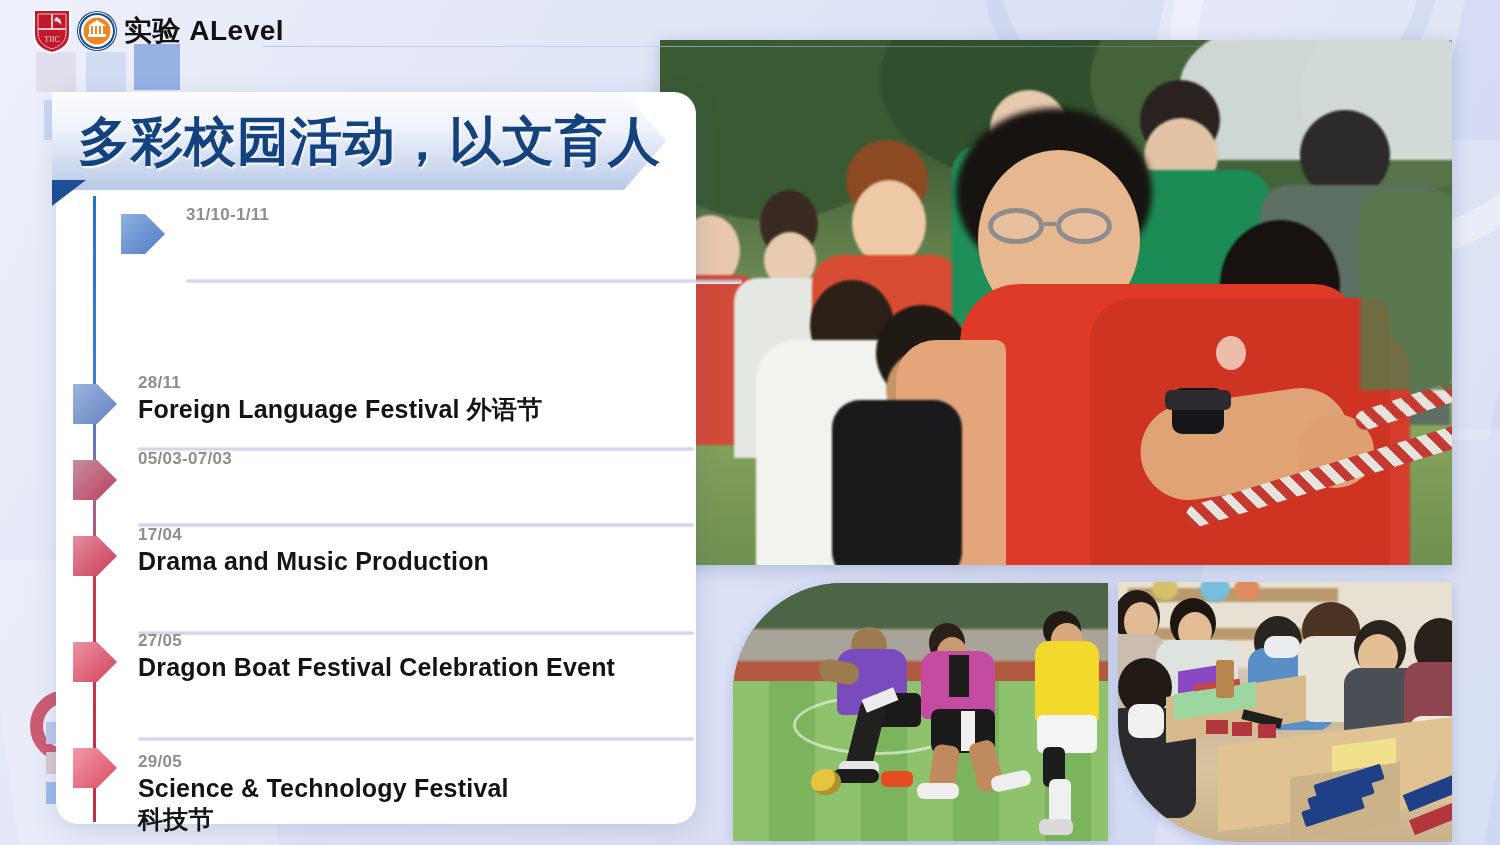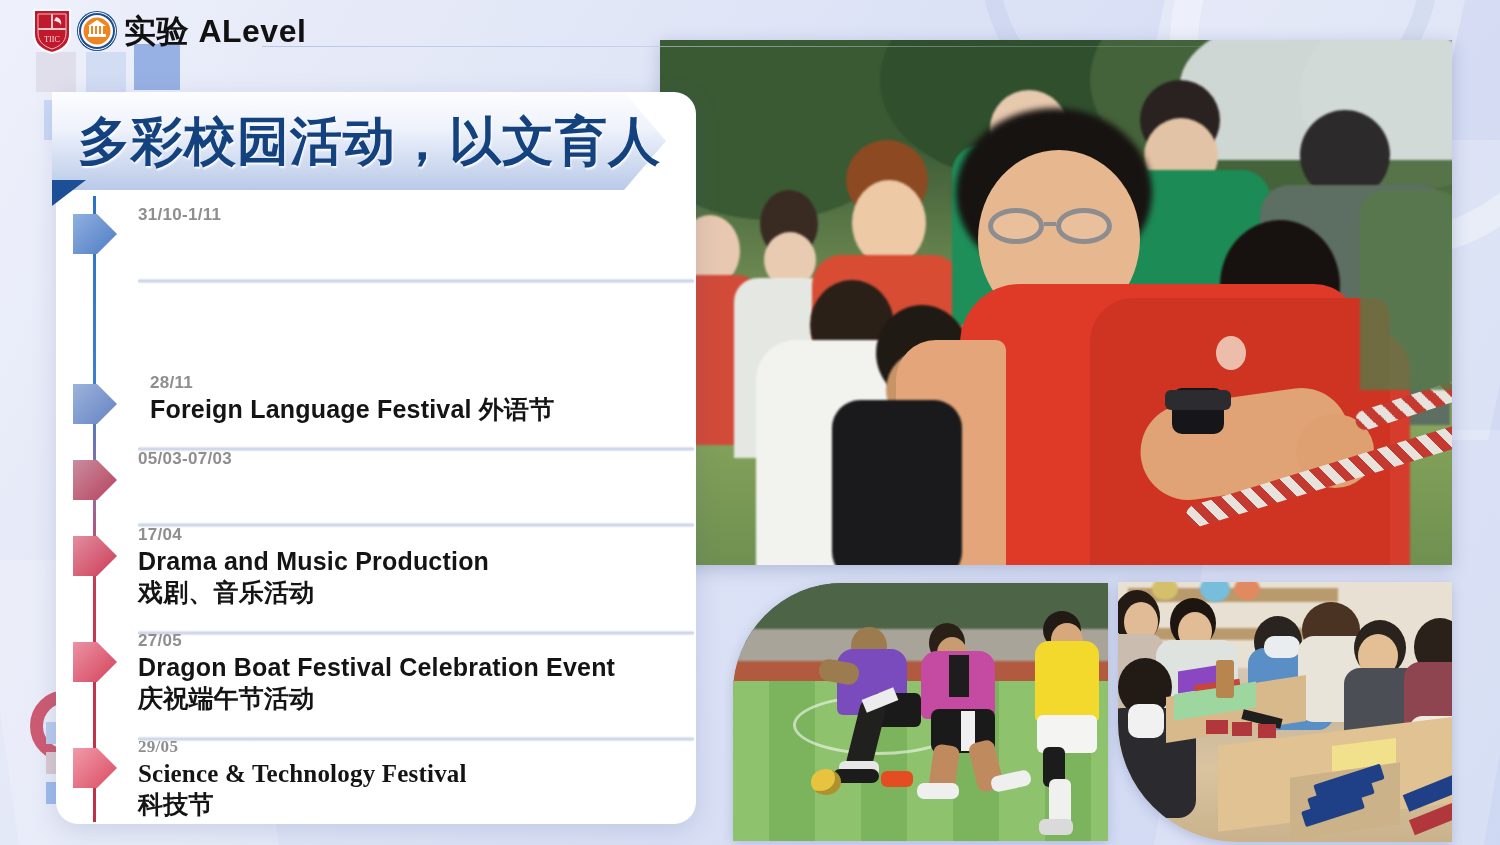"实验 ALevel" .brand { font-size: 32px -> 28px }
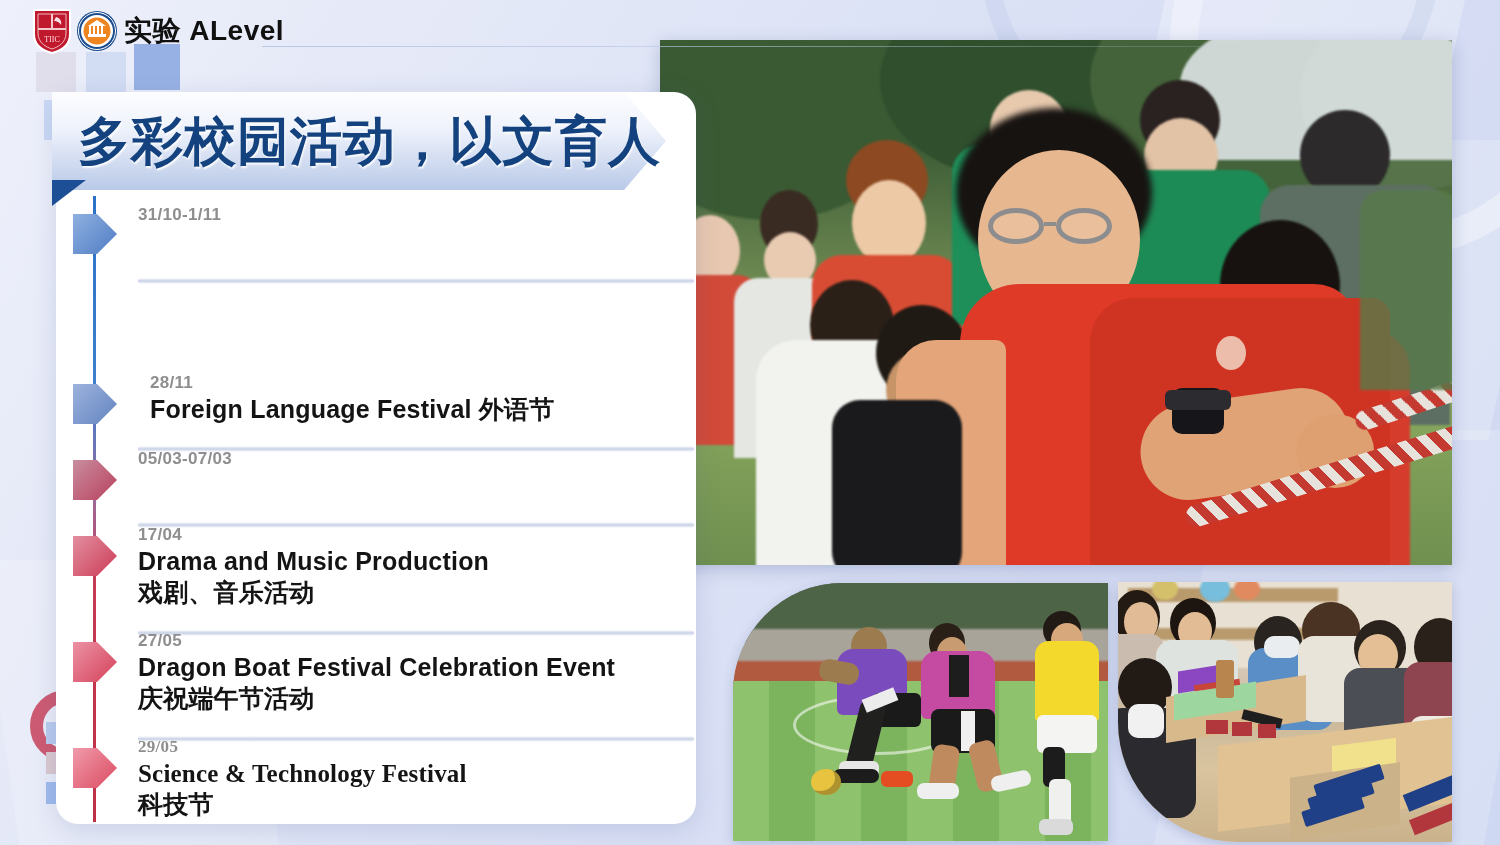"31/10-1/11" div.tl-item { margin-left: none -> 48px }
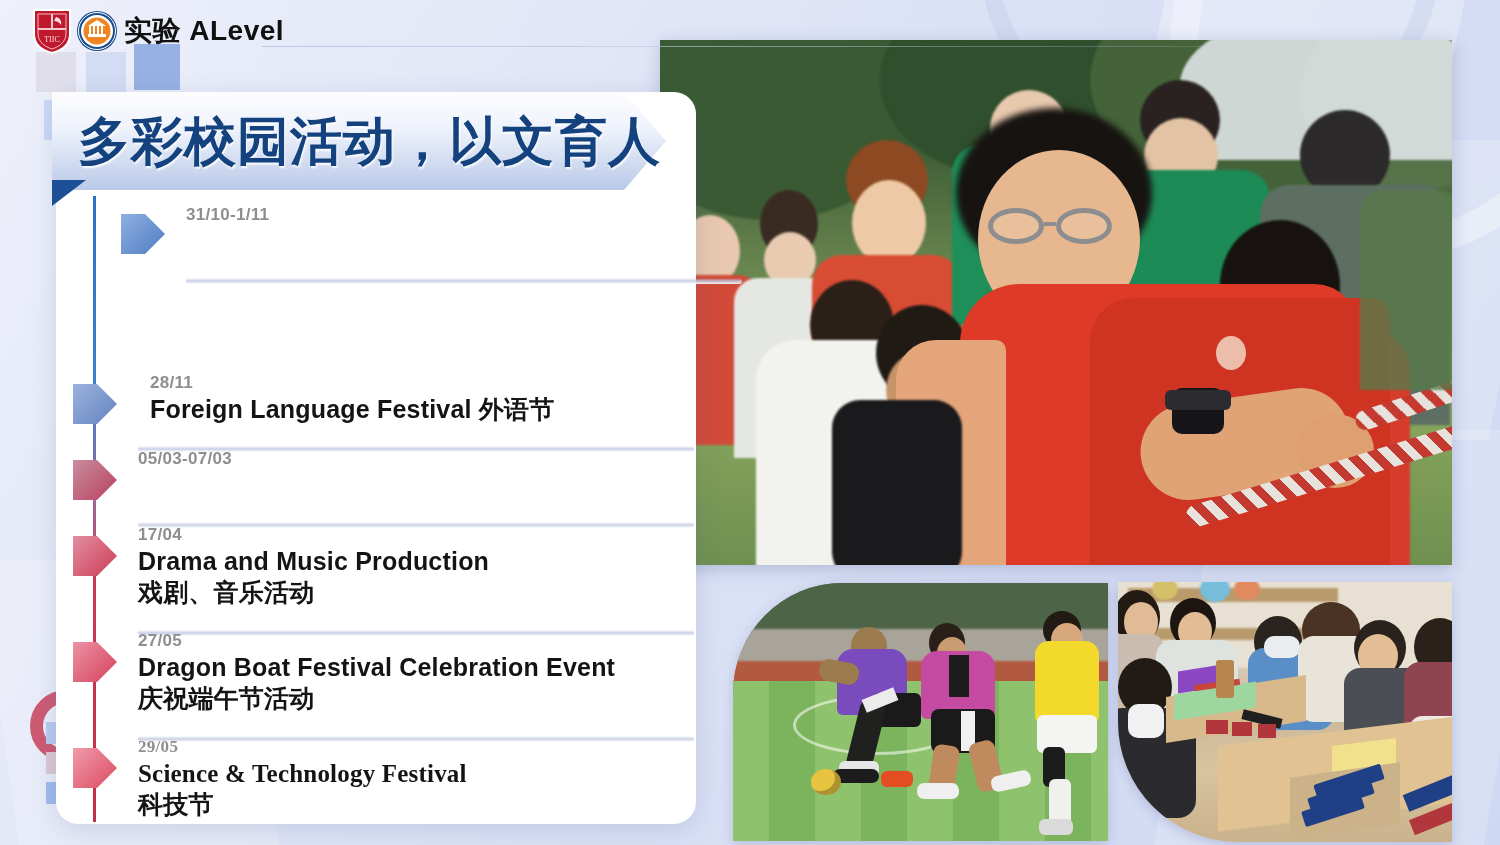"28/11" div.tl-body { margin-left: 12px -> none }
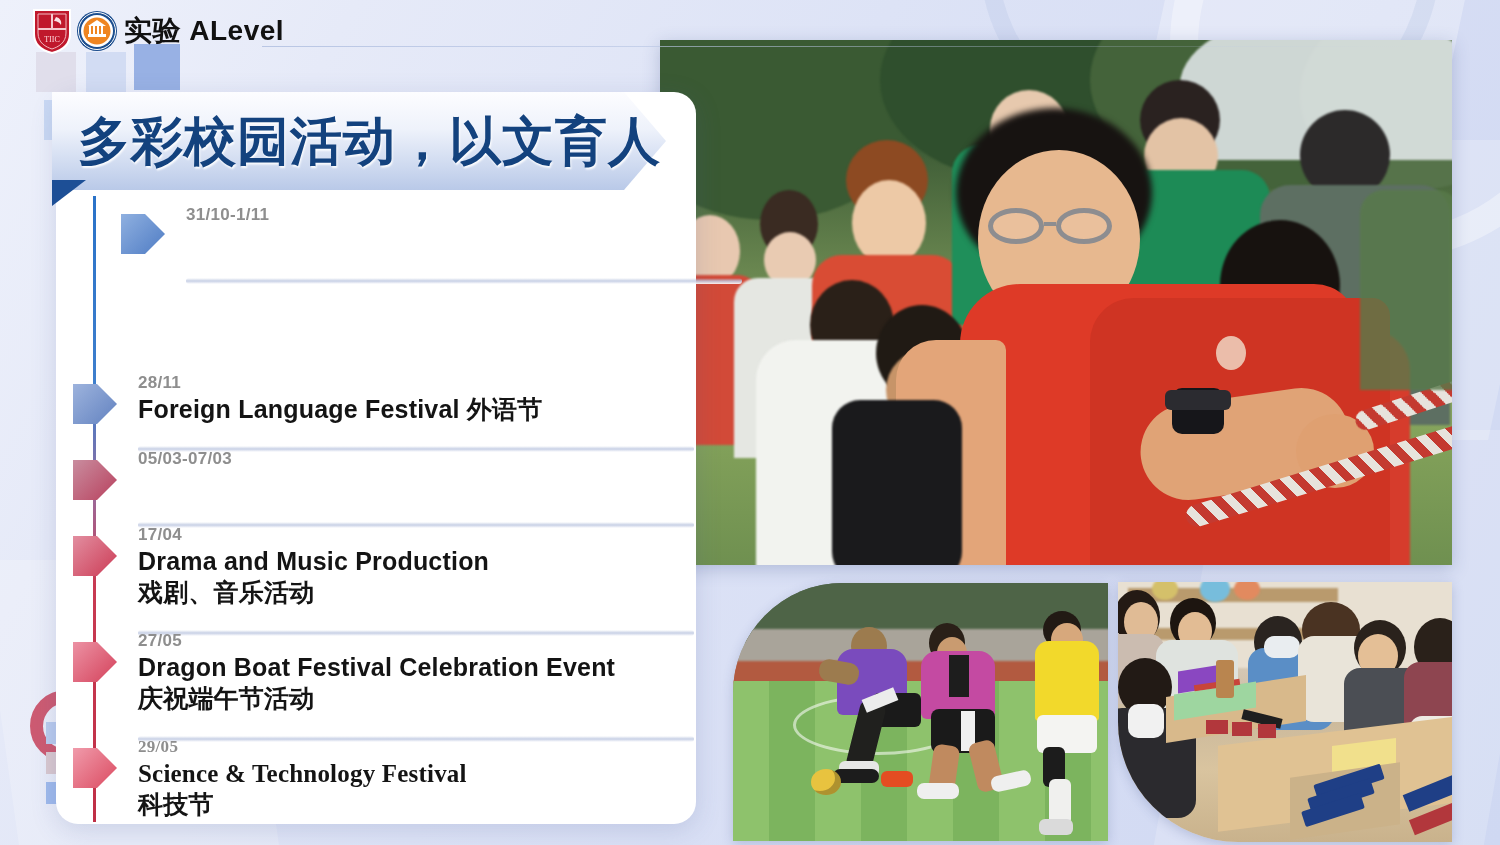"戏剧、音乐活动" div.tl-title { html: <div>戏剧、音乐活动</div> -> none }
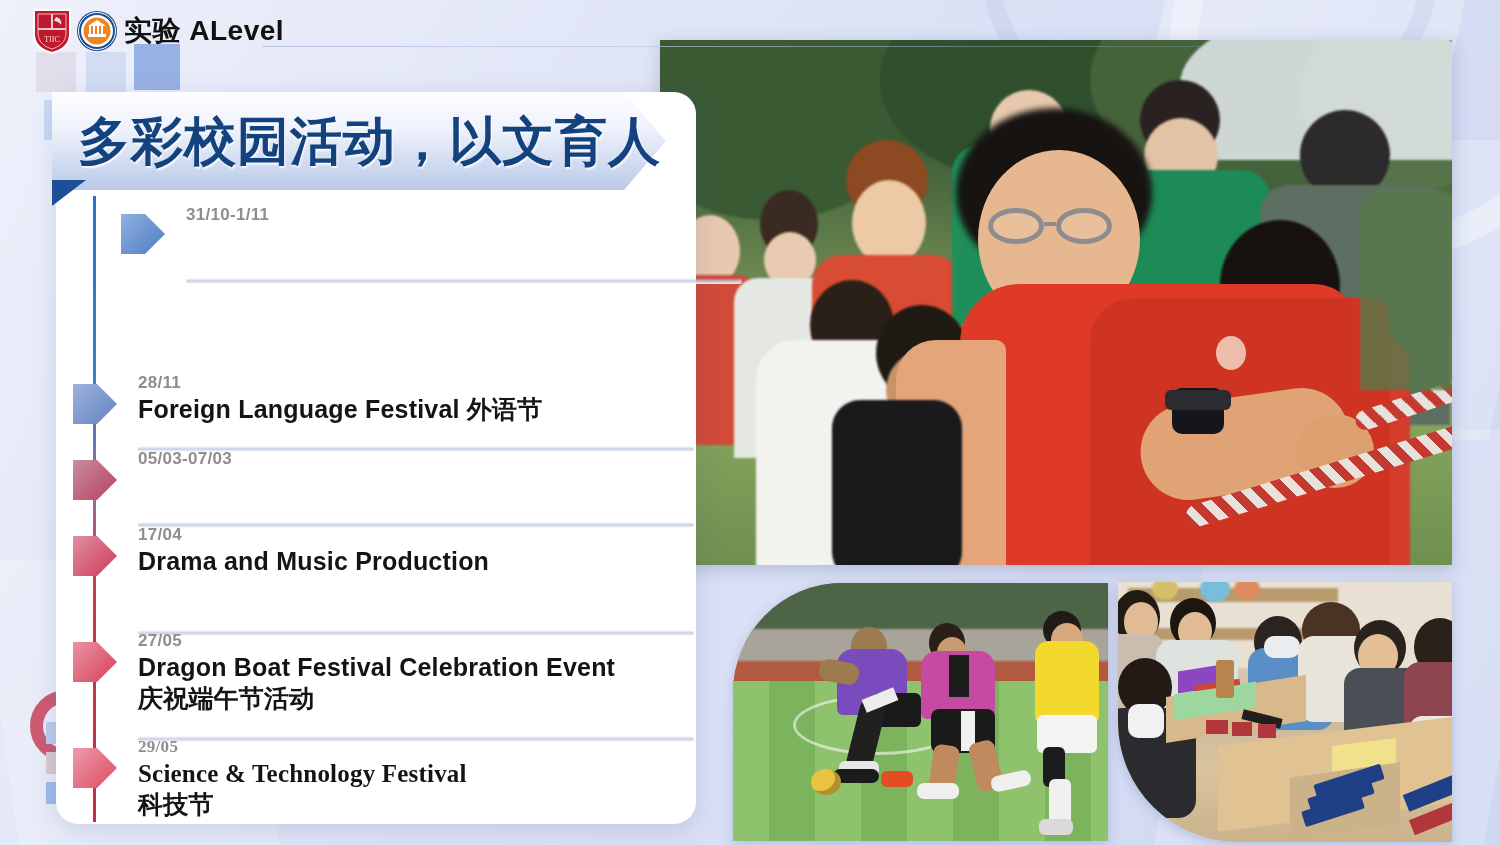"庆祝端午节活动" div.tl-title { html: <div>庆祝端午节活动</div> -> none }
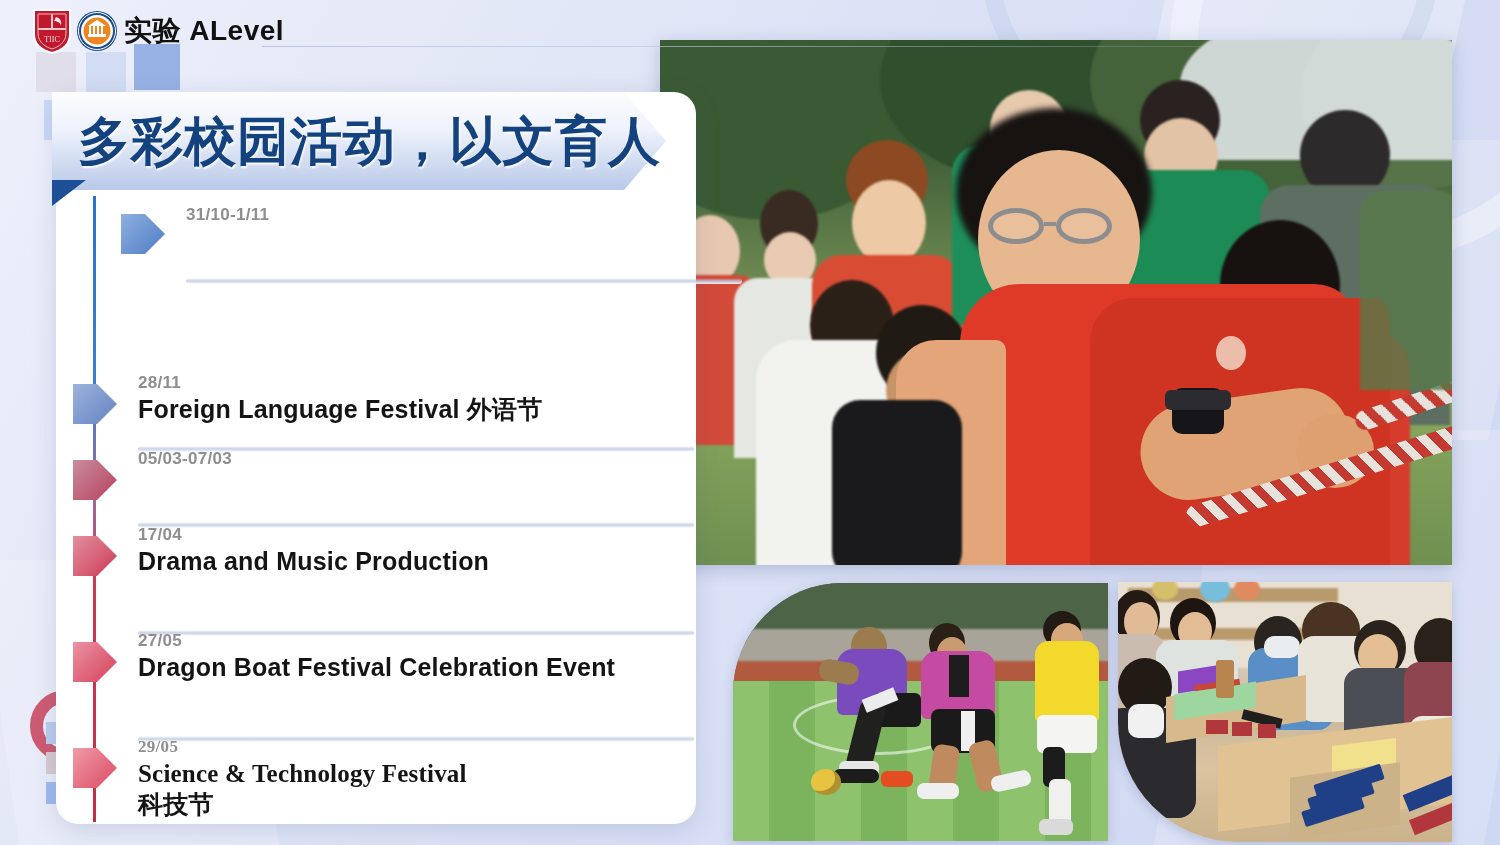"29/05" div.tl-body { font-family: Liberation Serif, serif -> none; top: 10px -> 25px }
